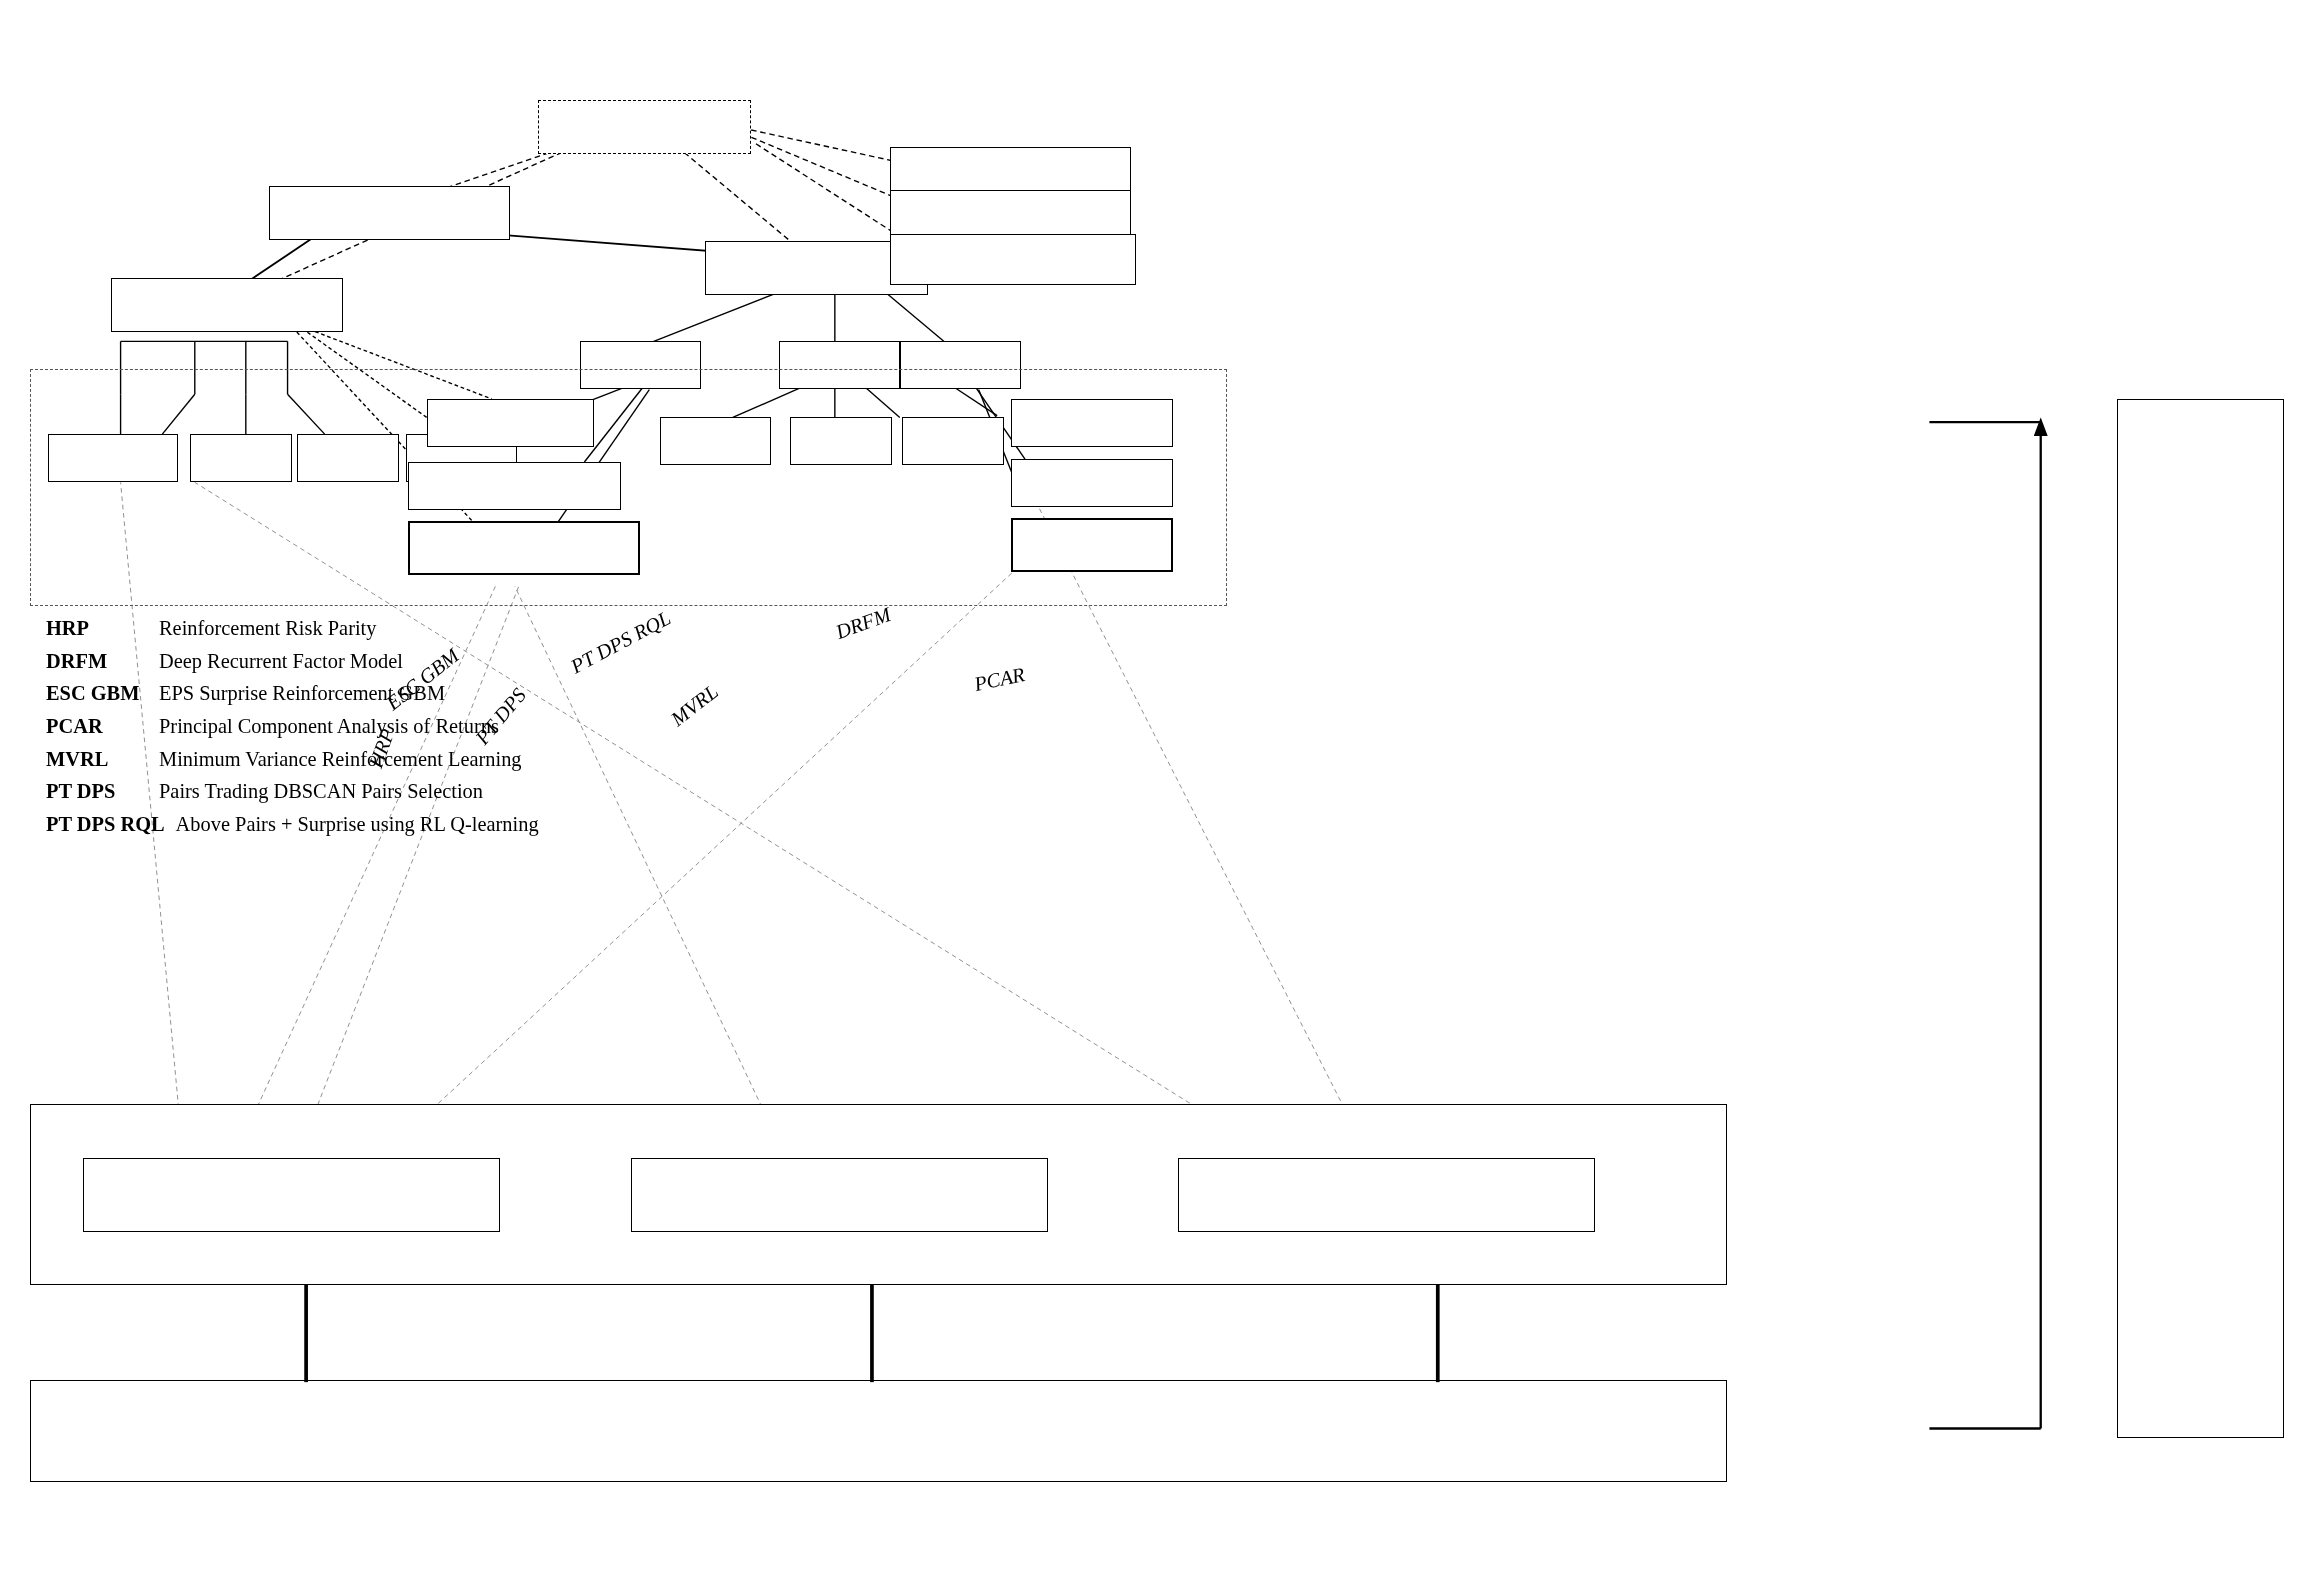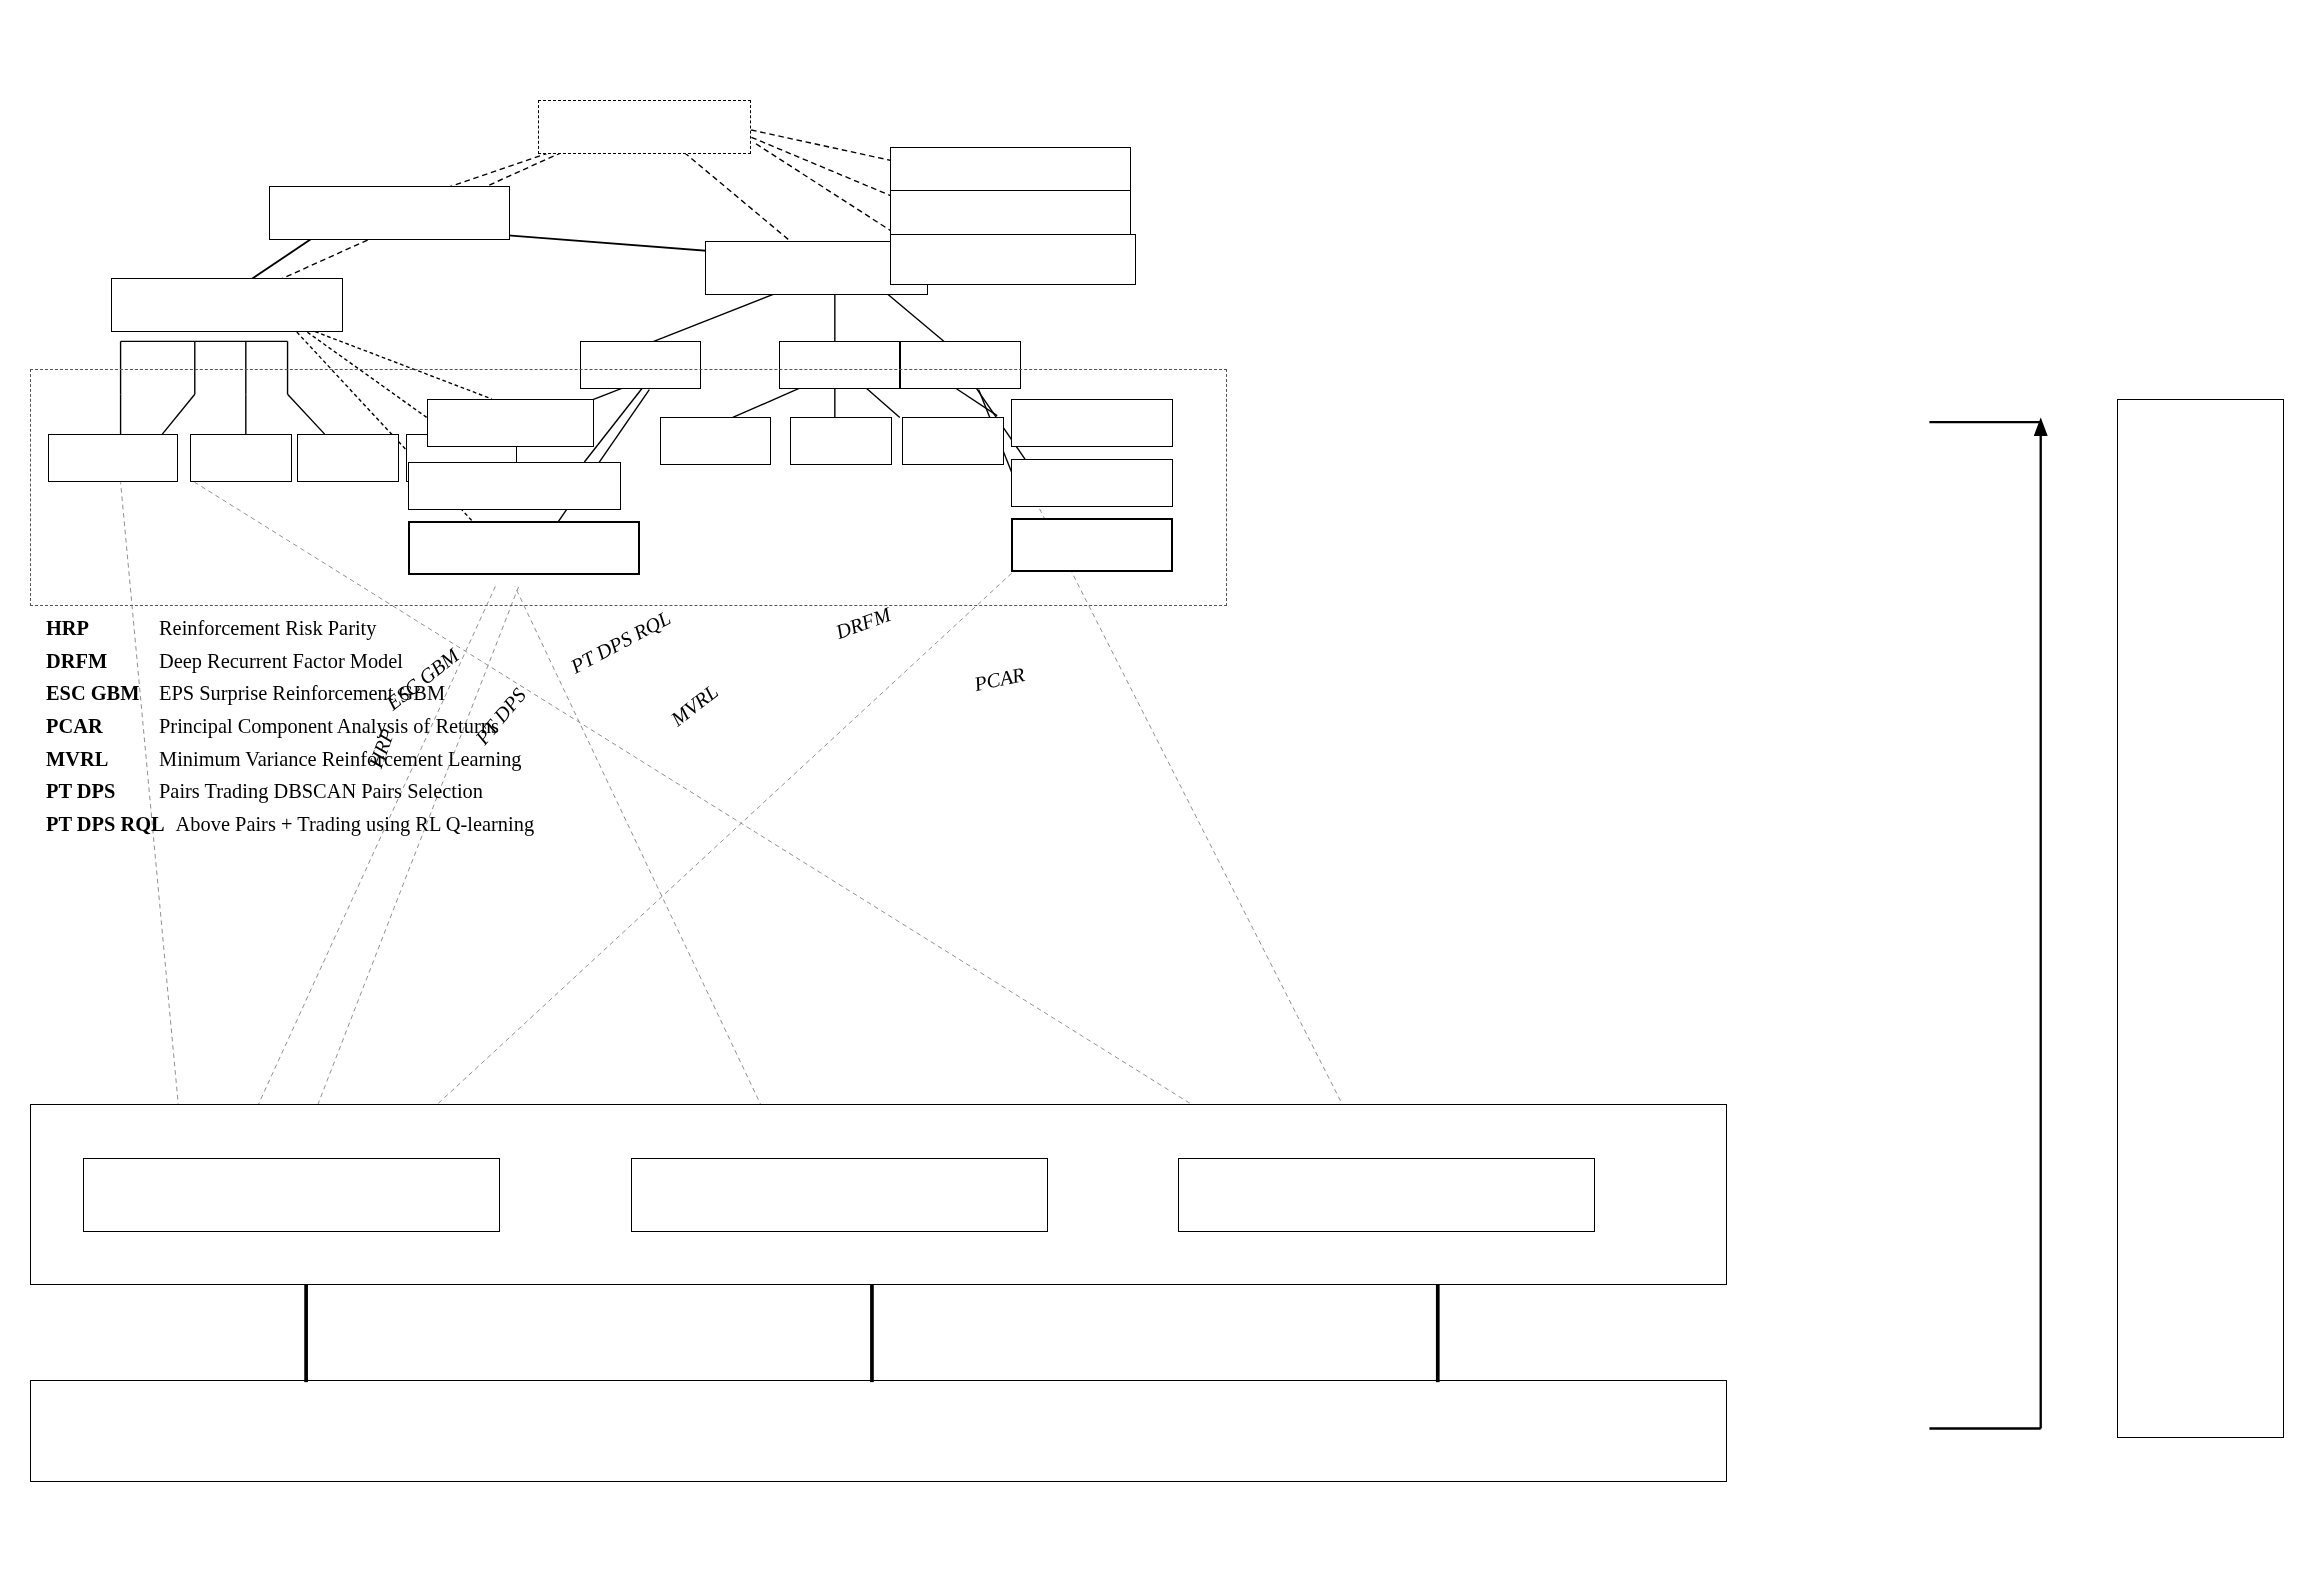"Above Pairs + Trading using" span { text: Trading -> Surprise }
